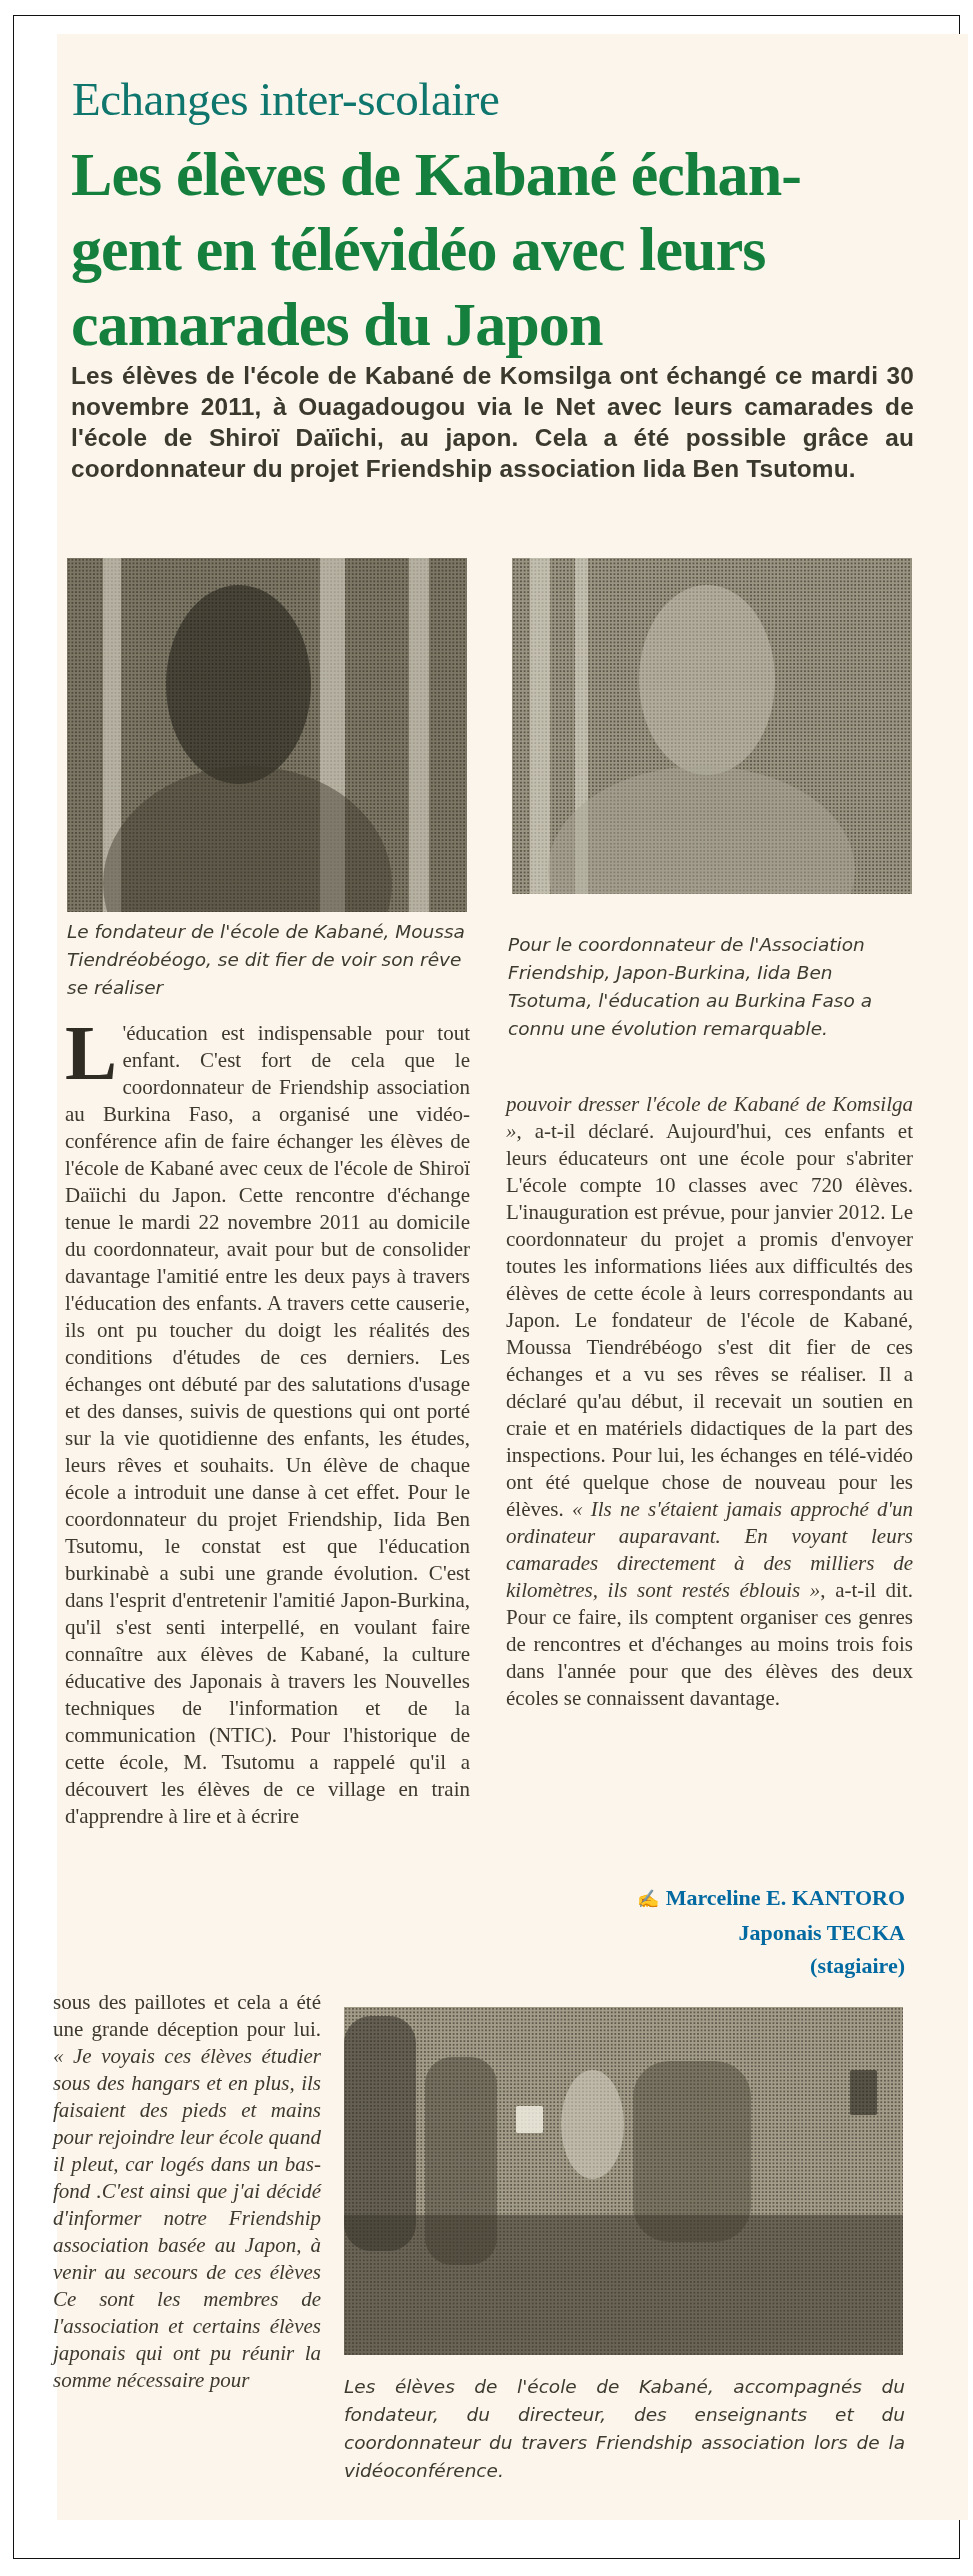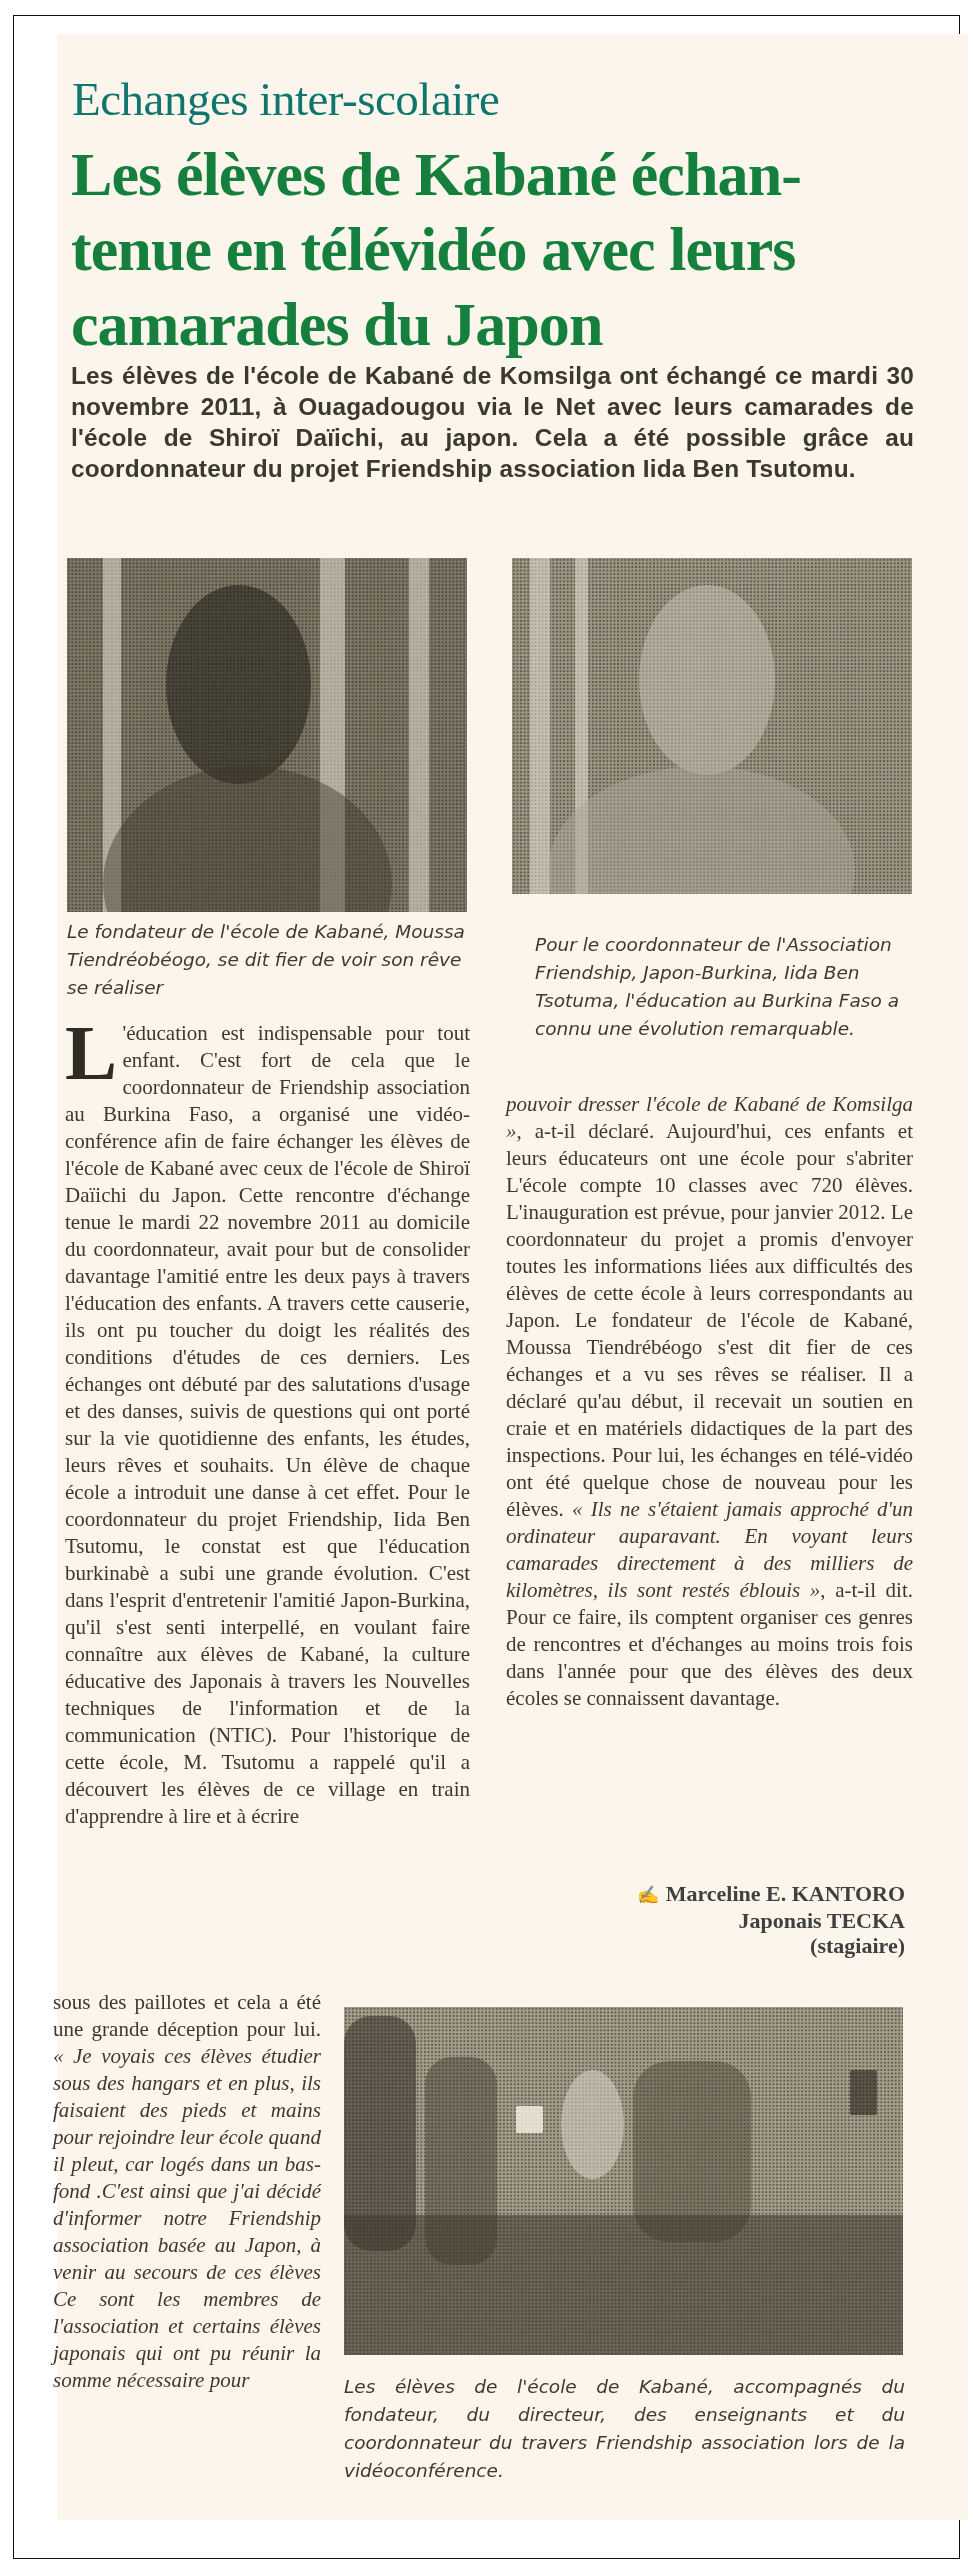"tenue en télévidéo avec leurs" div { text: tenue -> gent }
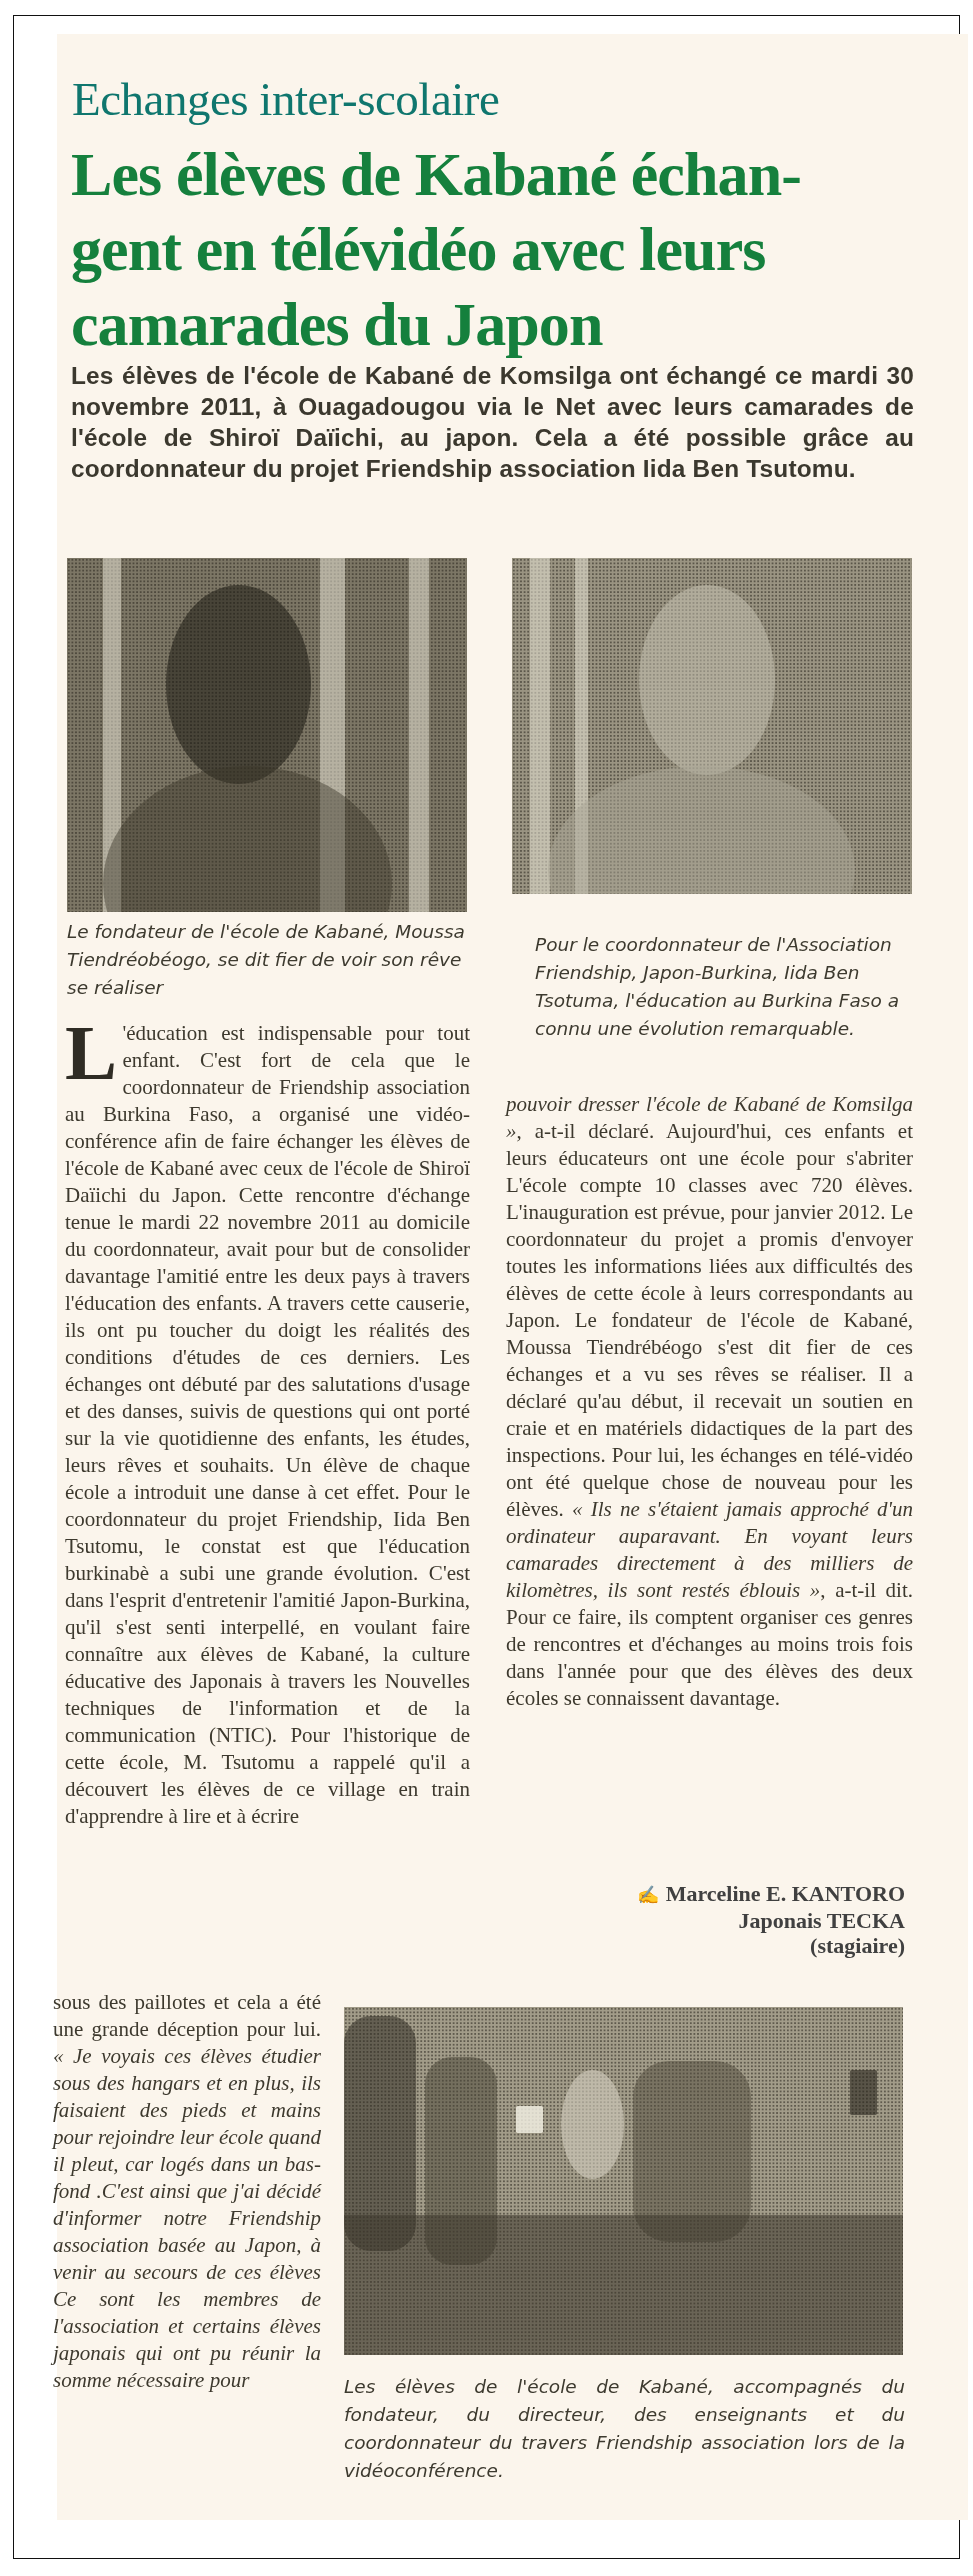"Pour le coordonnateur de l'Association" div.caption { margin-left: 27px -> none }
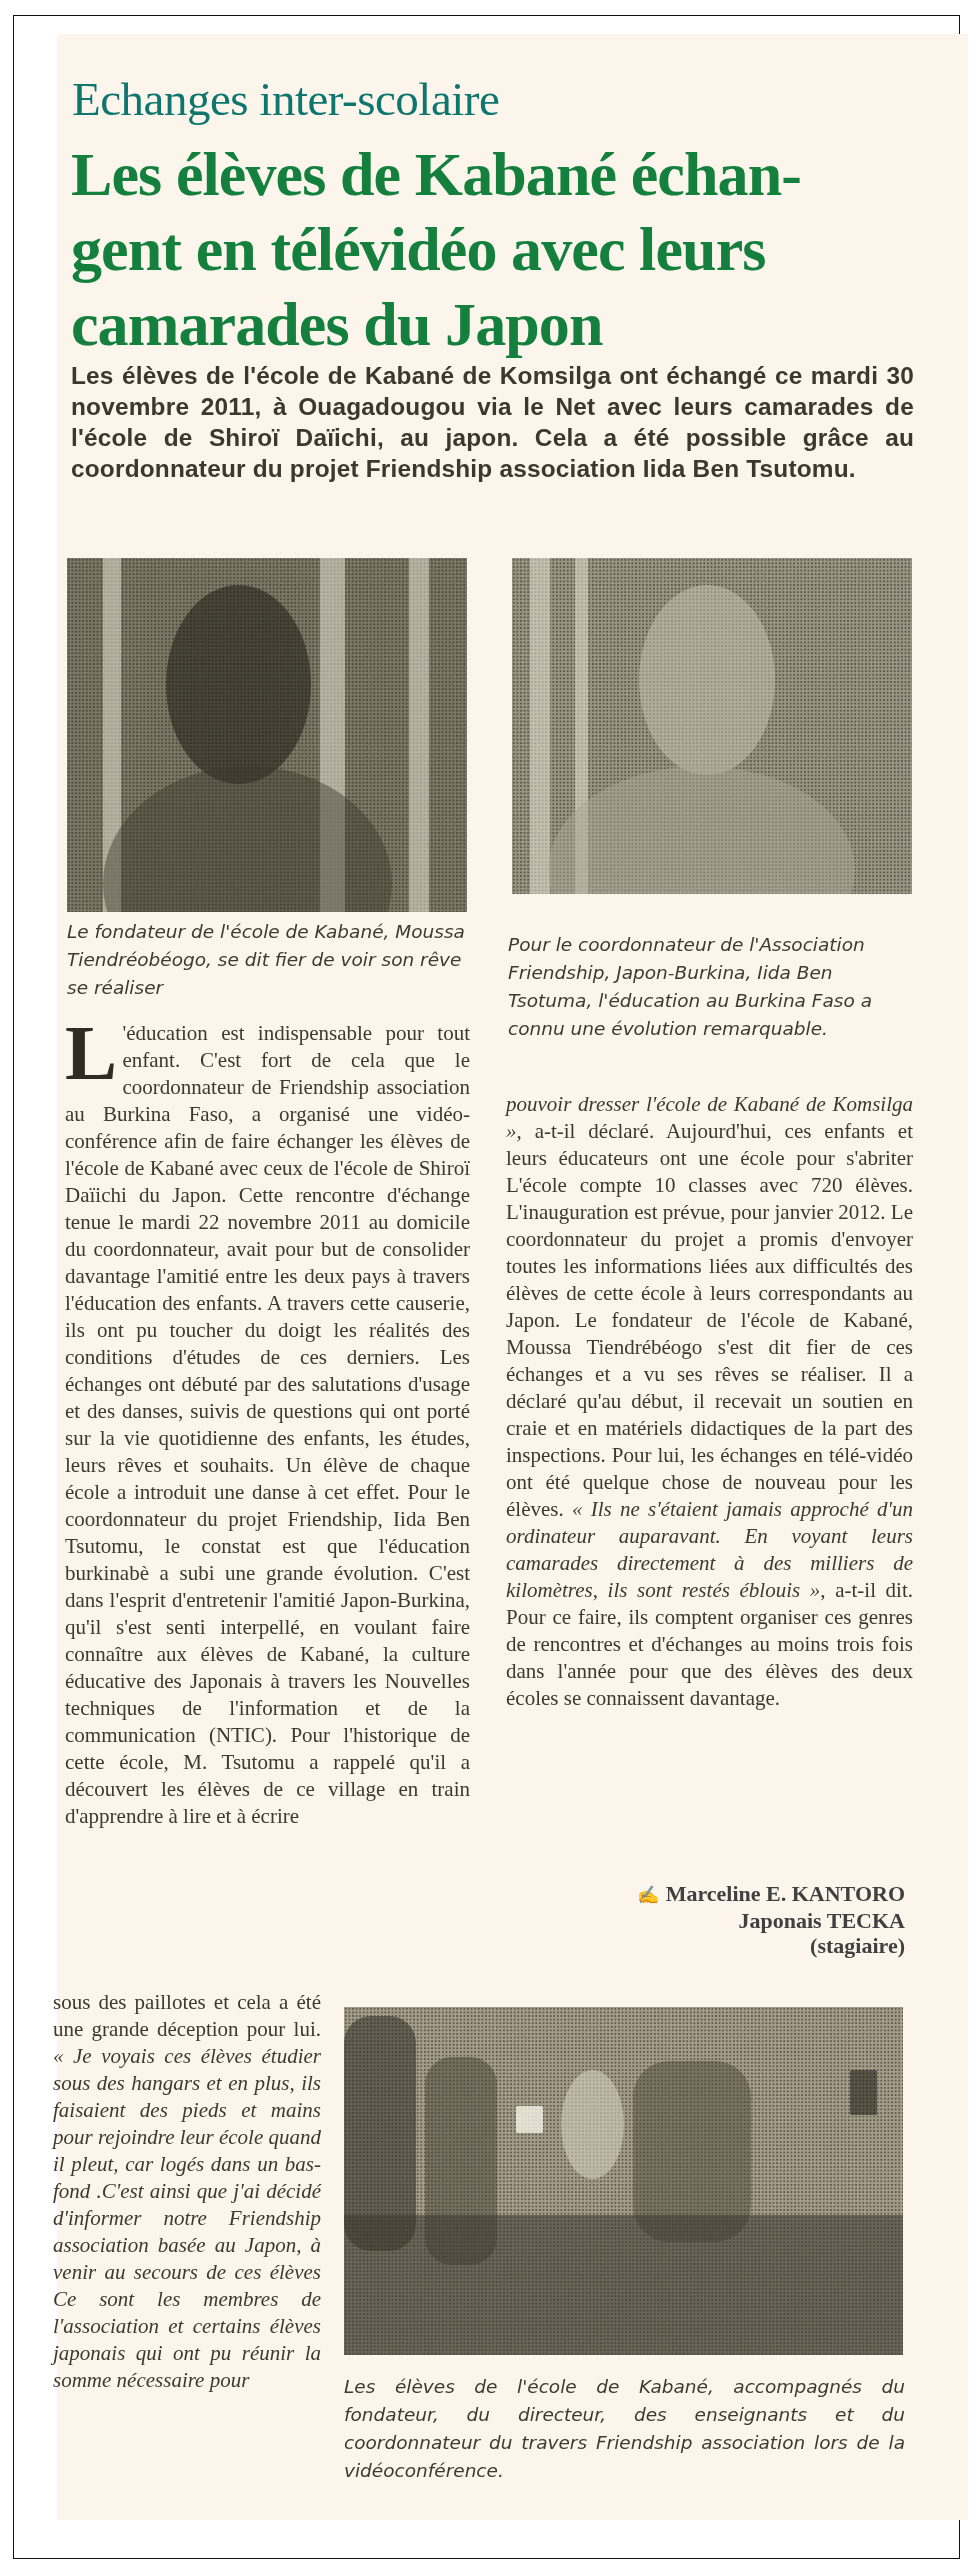"✍ Marceline E. KANTORO" .byline { color: #404040 -> #0369a1; line-height: 25px -> 33px }
